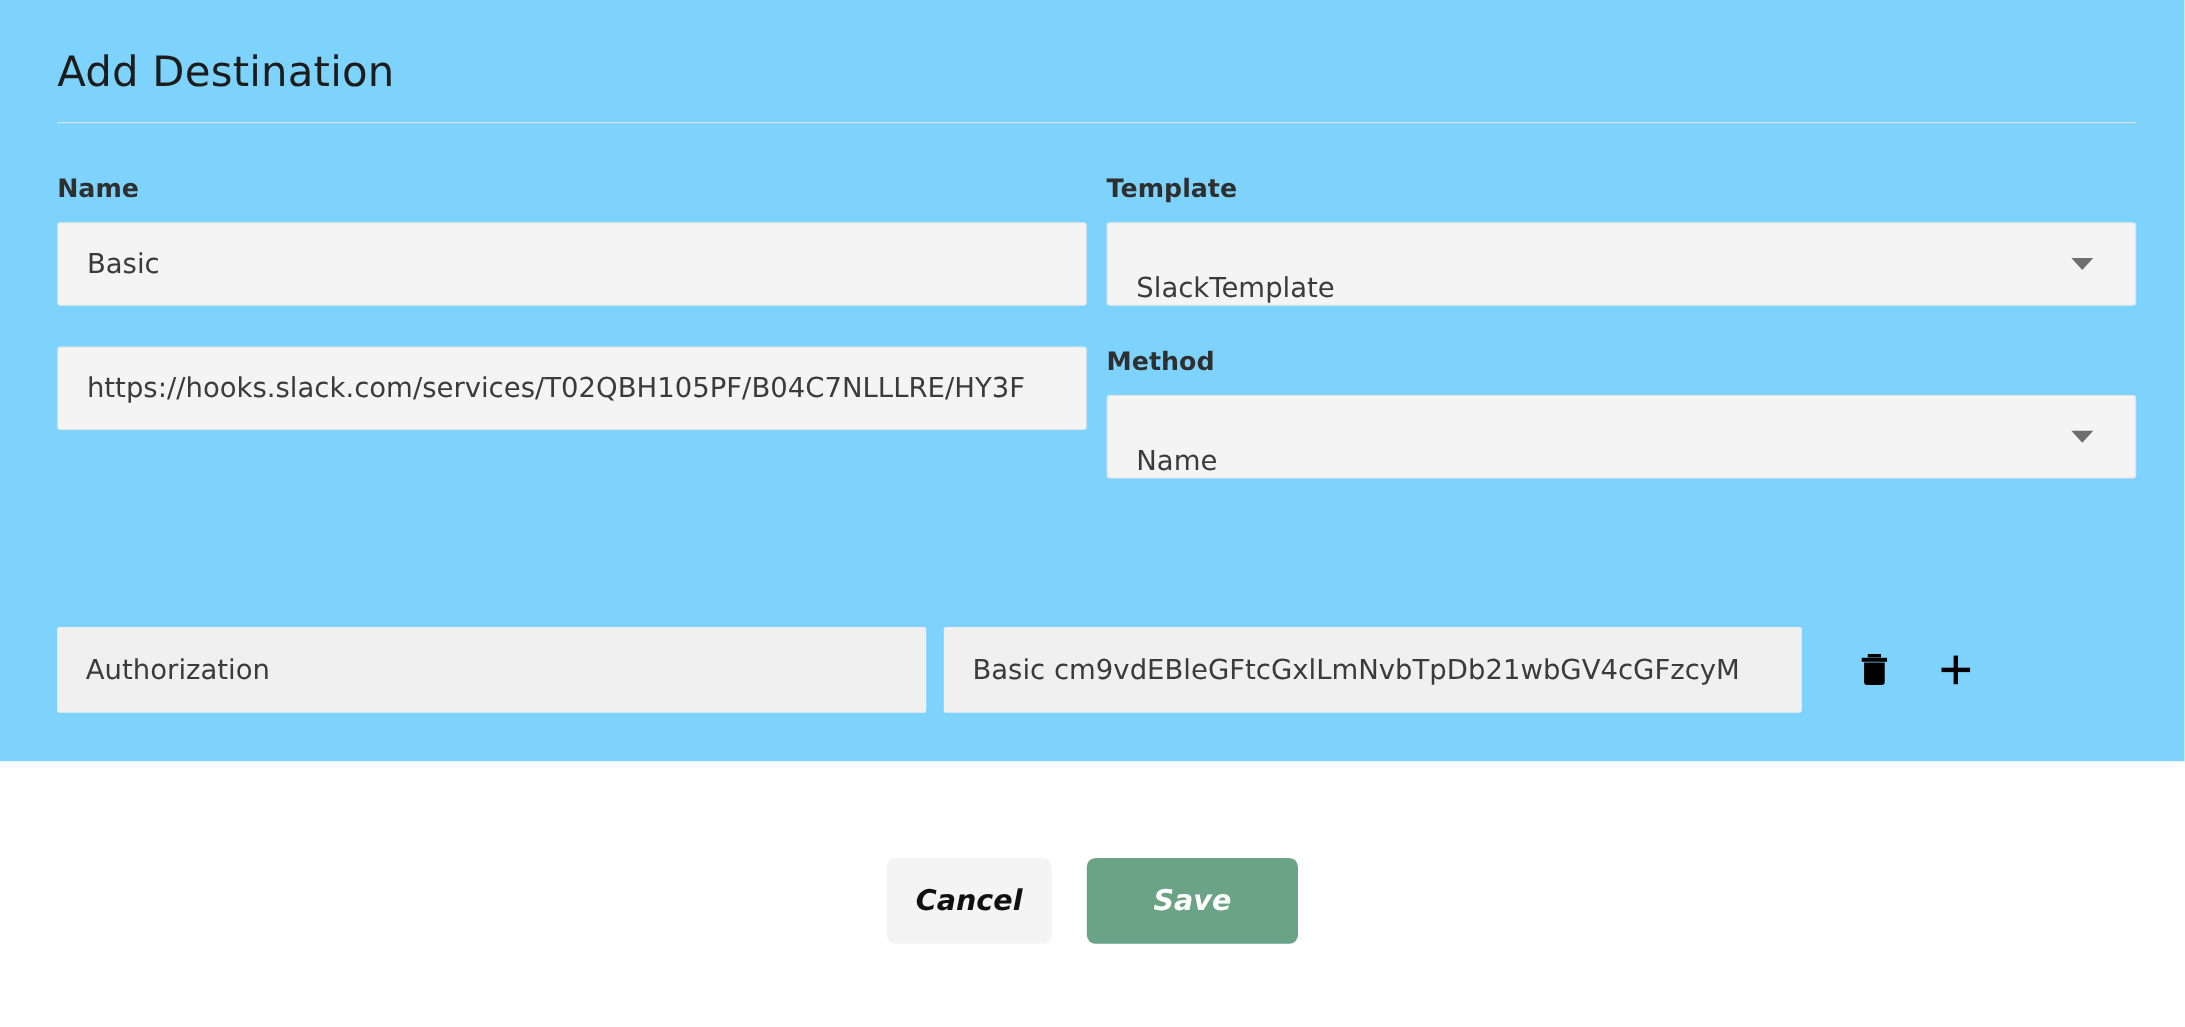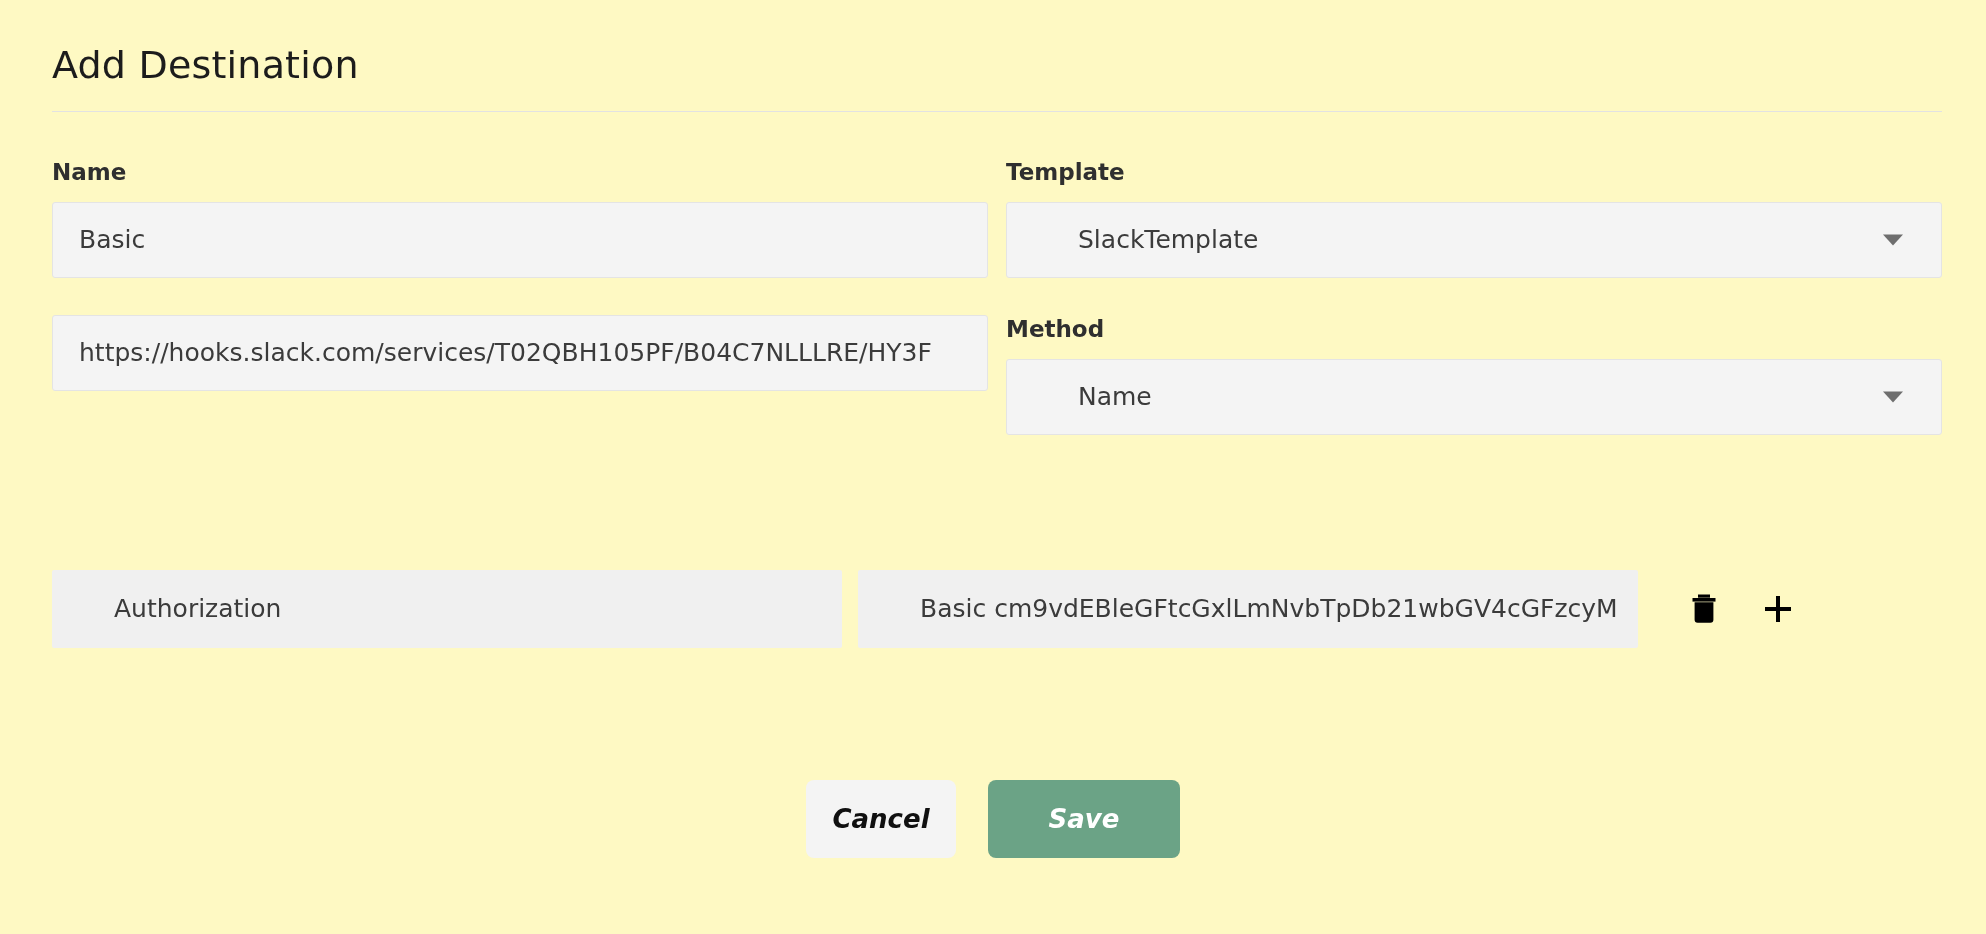"Add Destination" .page { background: #fef9c3 -> #7dd3fc; height: 934px -> 692px }
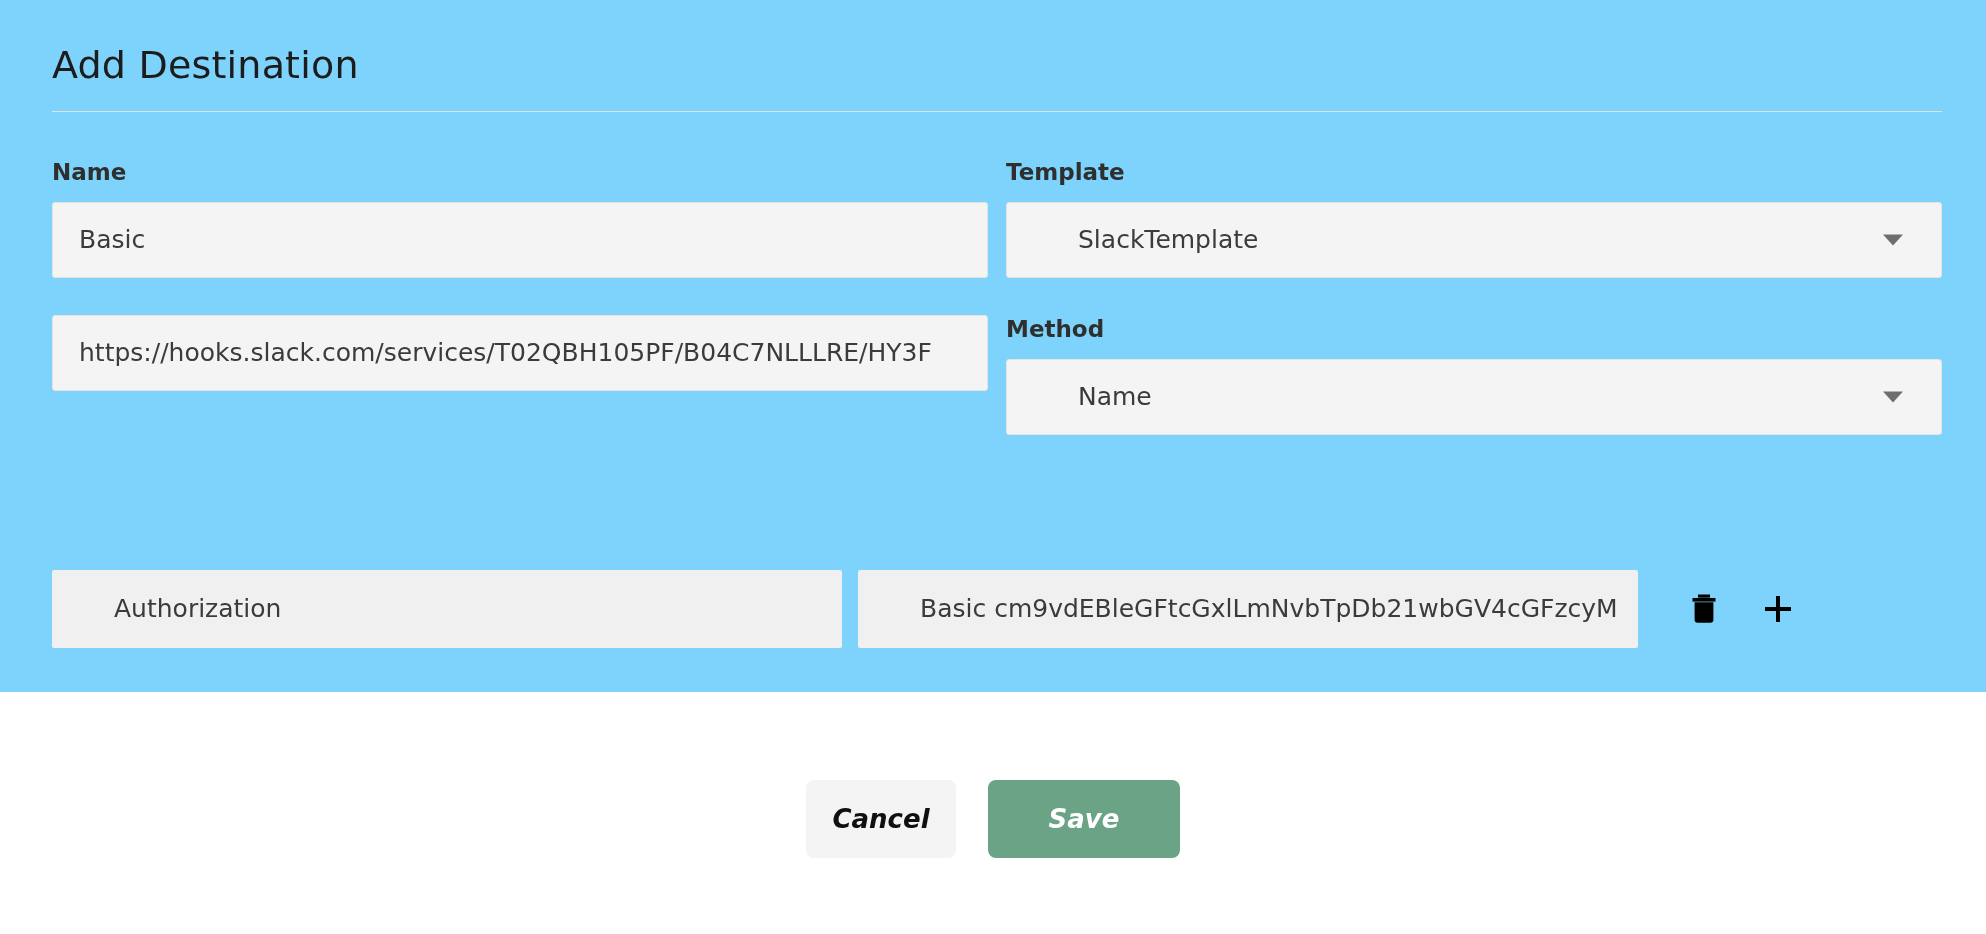"SlackTemplate" .select-box { align-items: center -> flex-end; padding-left: 45px -> none }
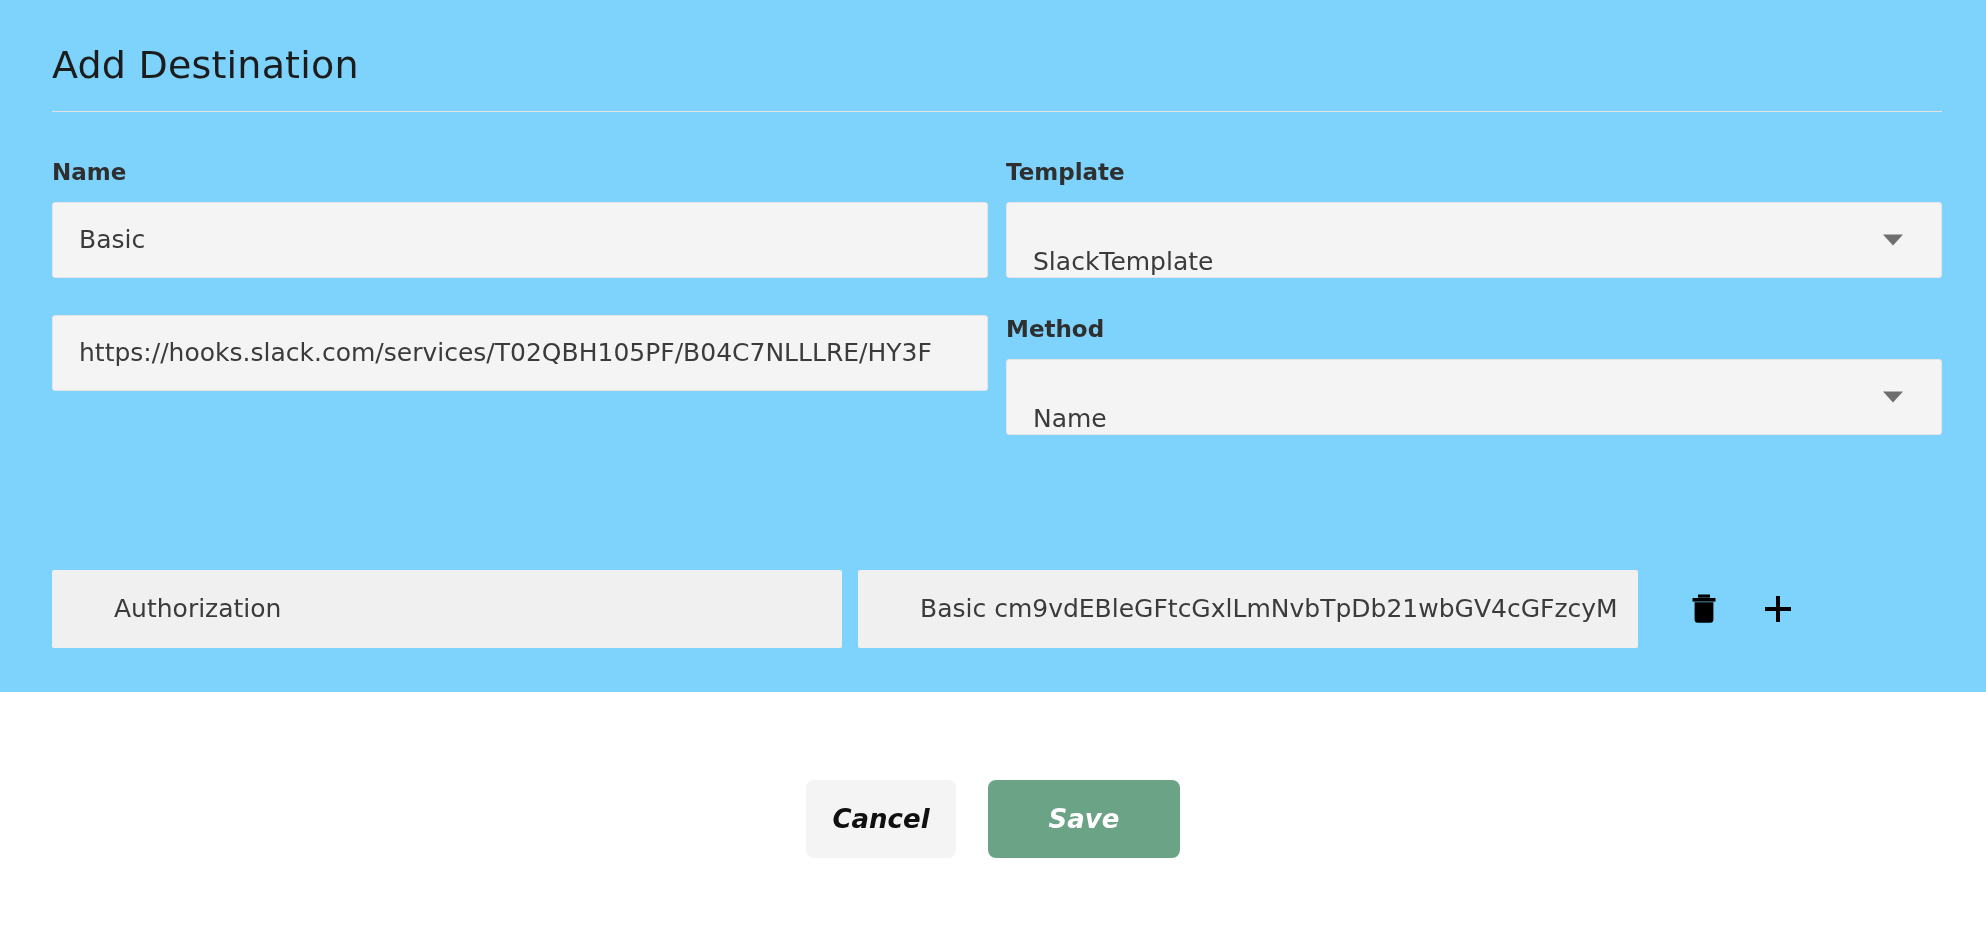"Authorization" .hdr-text { margin-left: 36px -> none }
